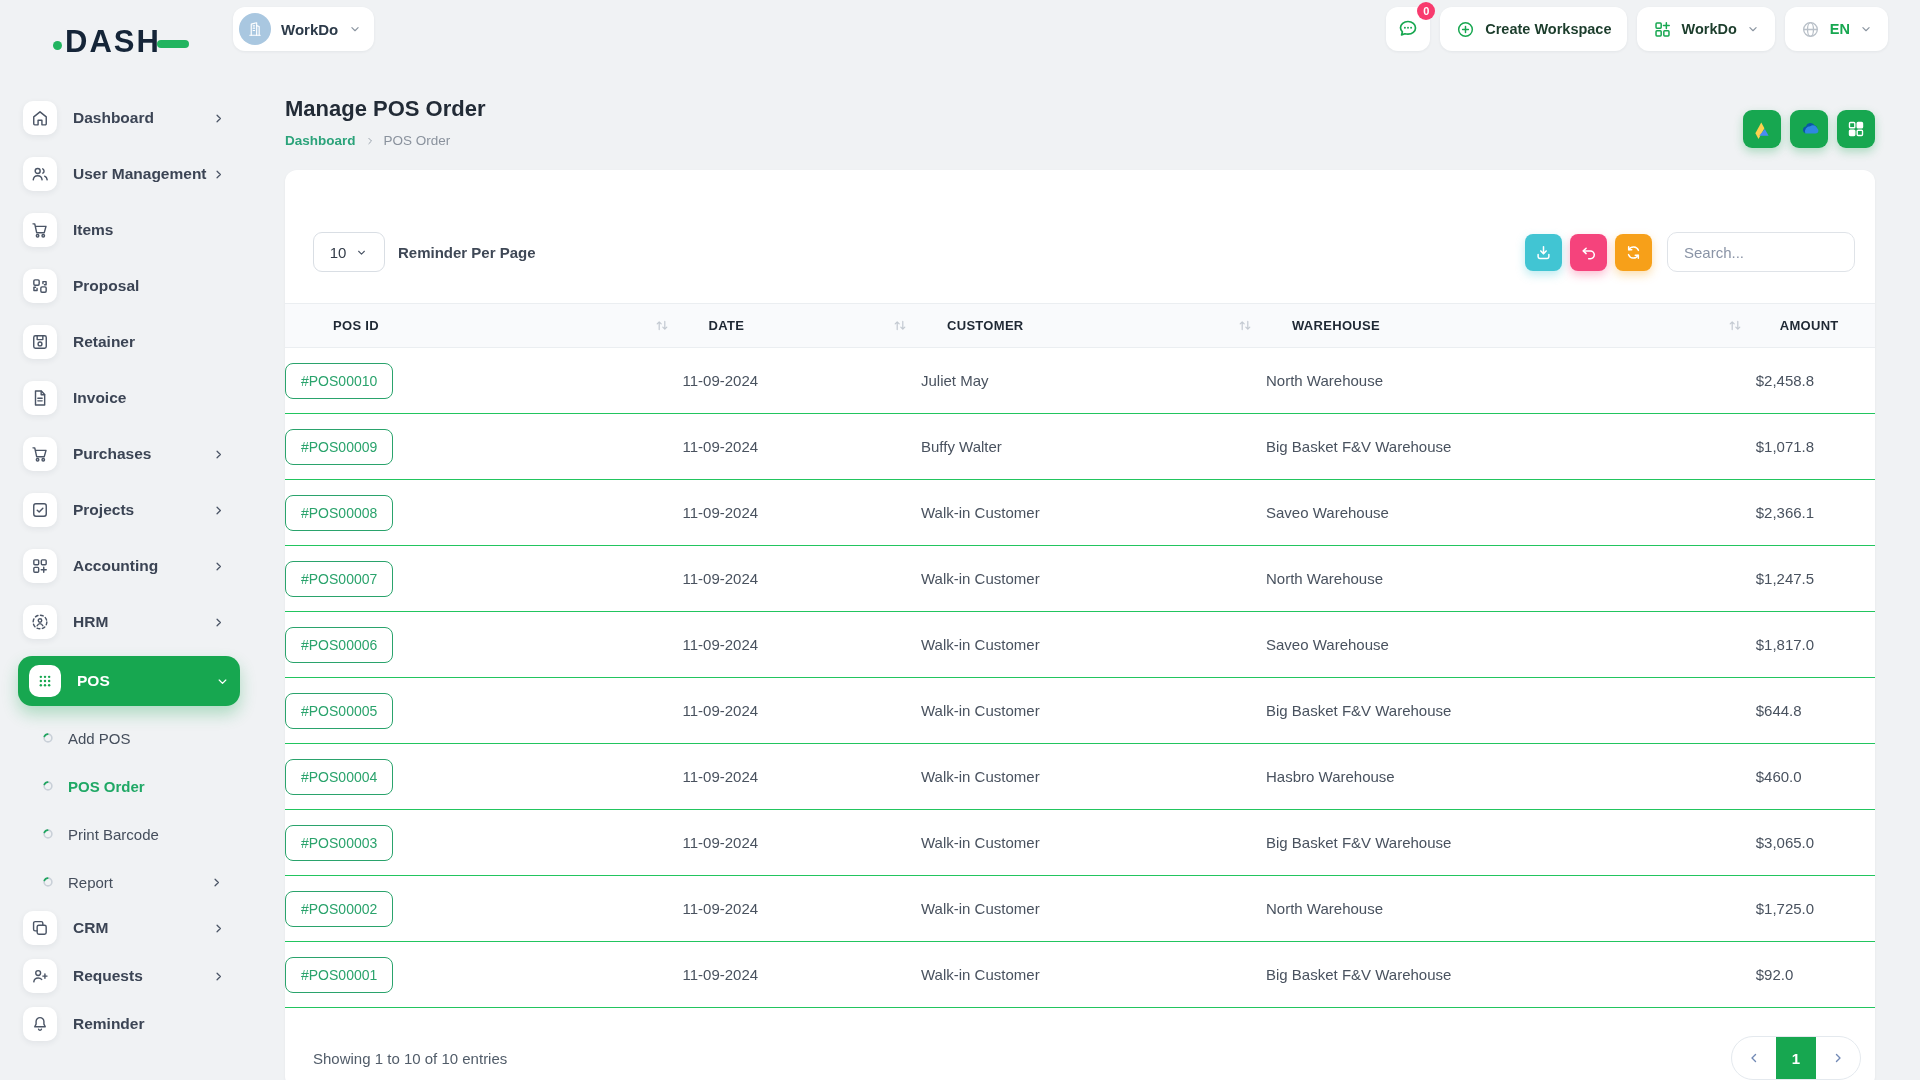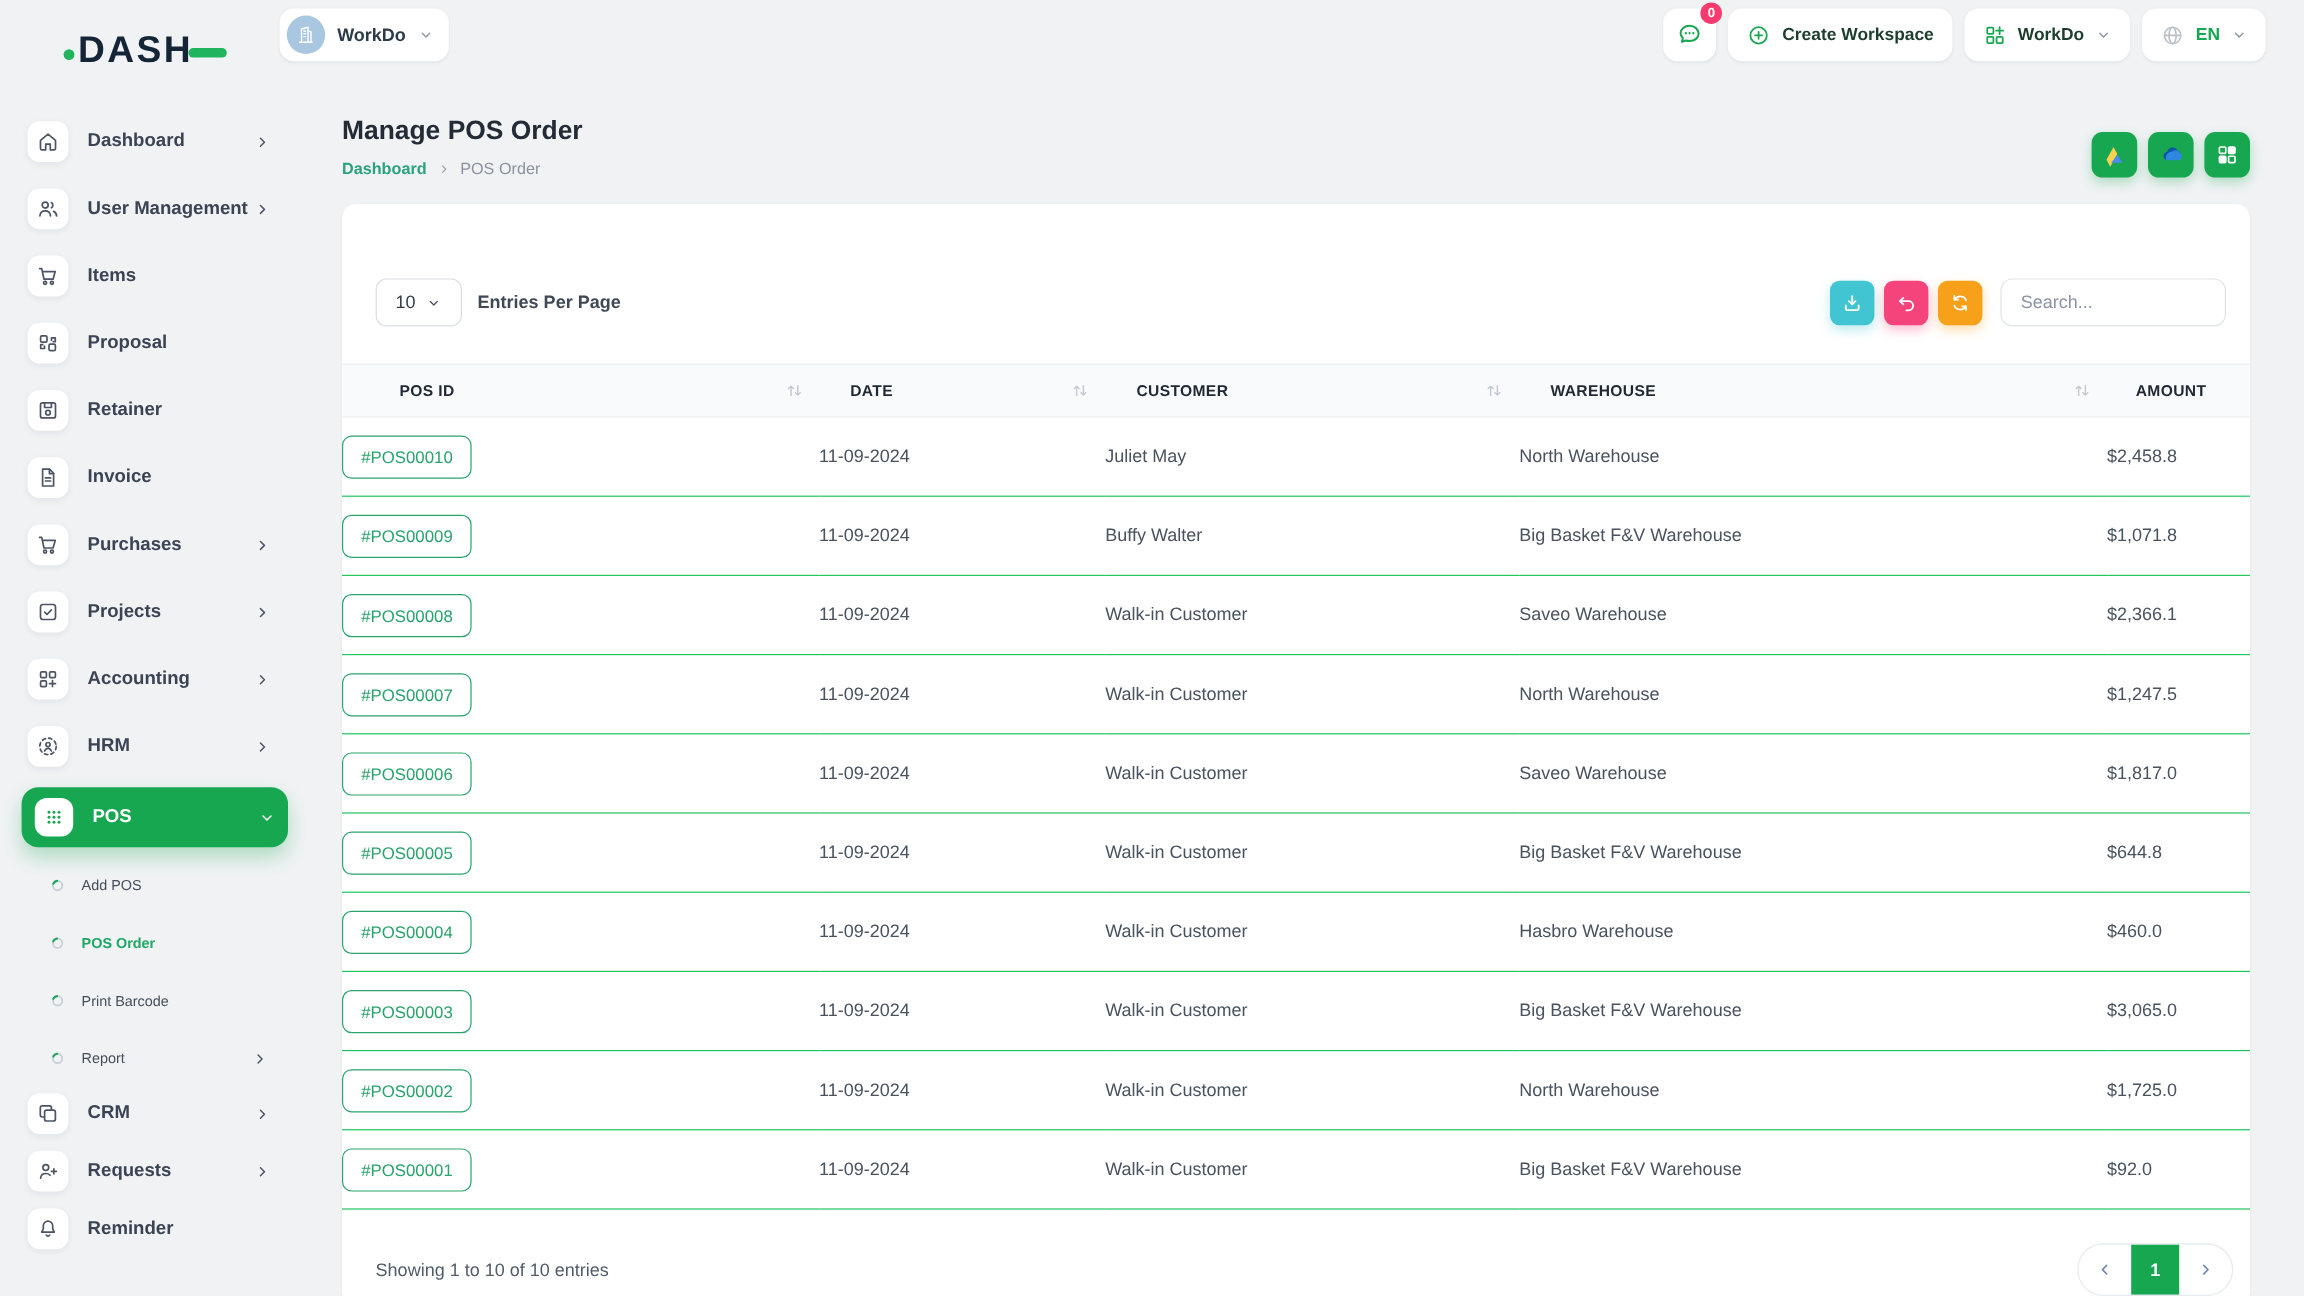"Entries Per Page" span.entries-label { text: Entries -> Reminder }
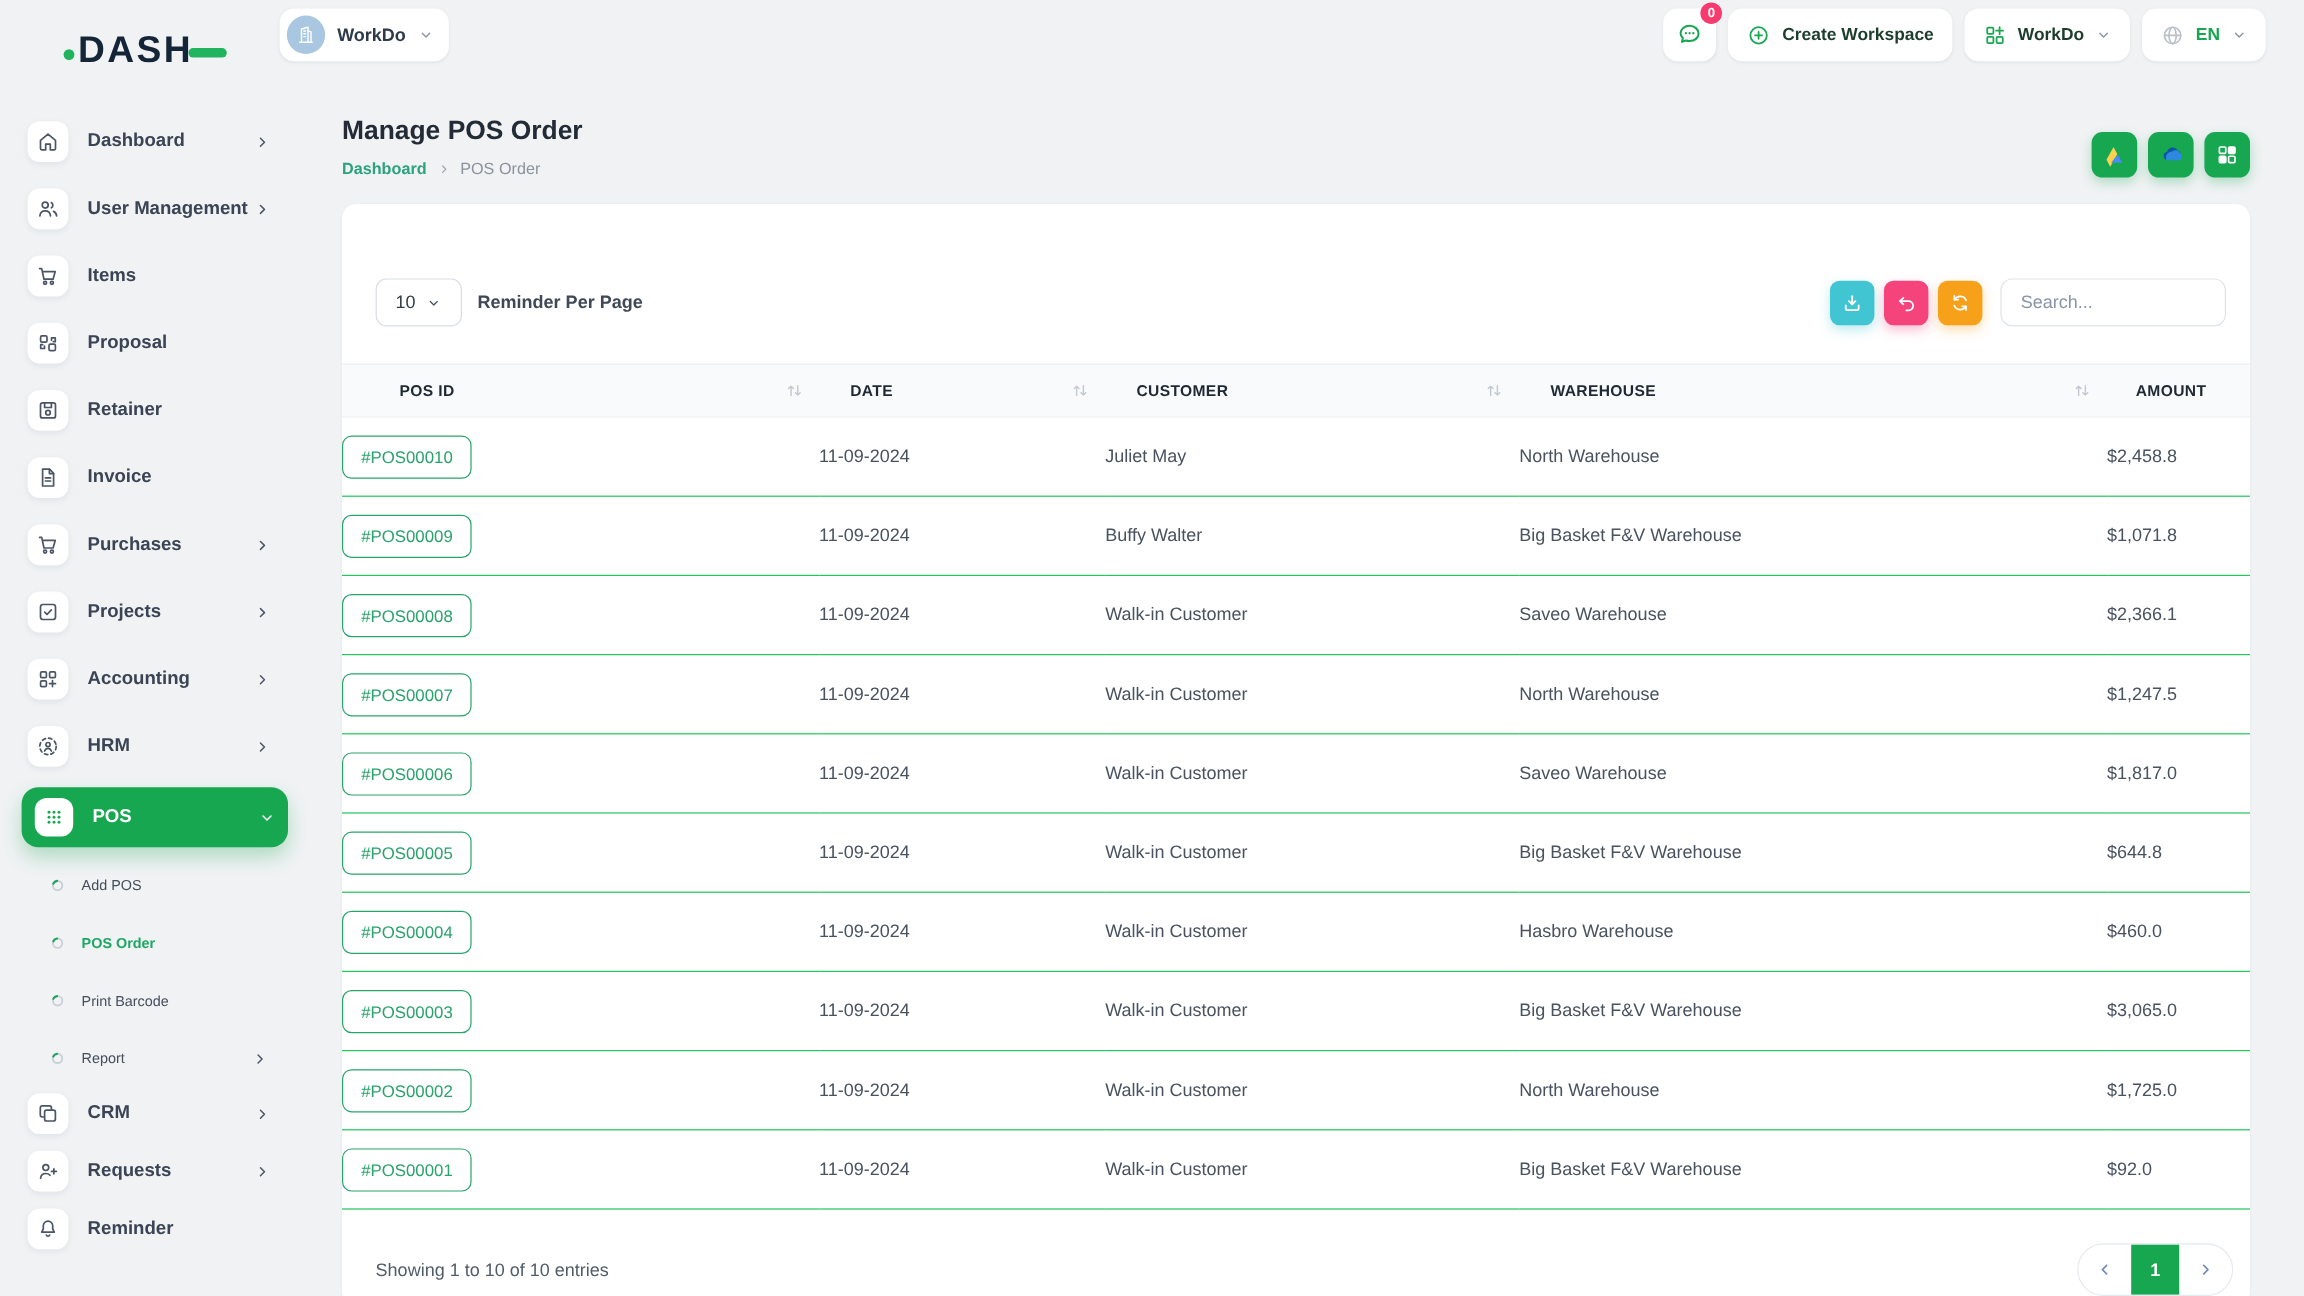"Add POS" .sub-label { font-size: 12px -> 15px }
